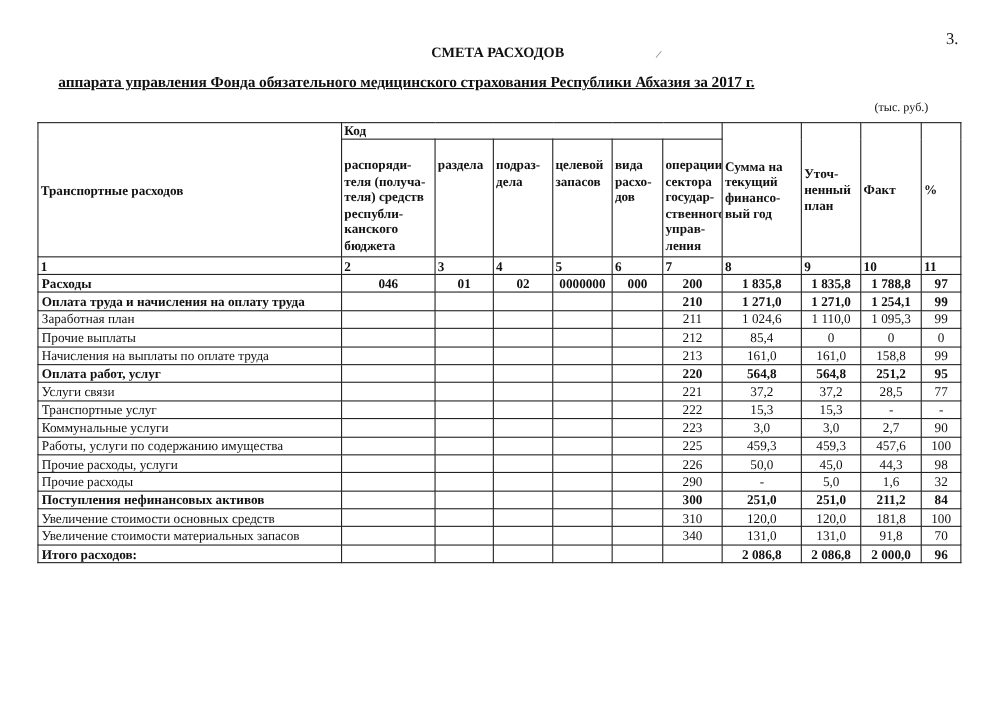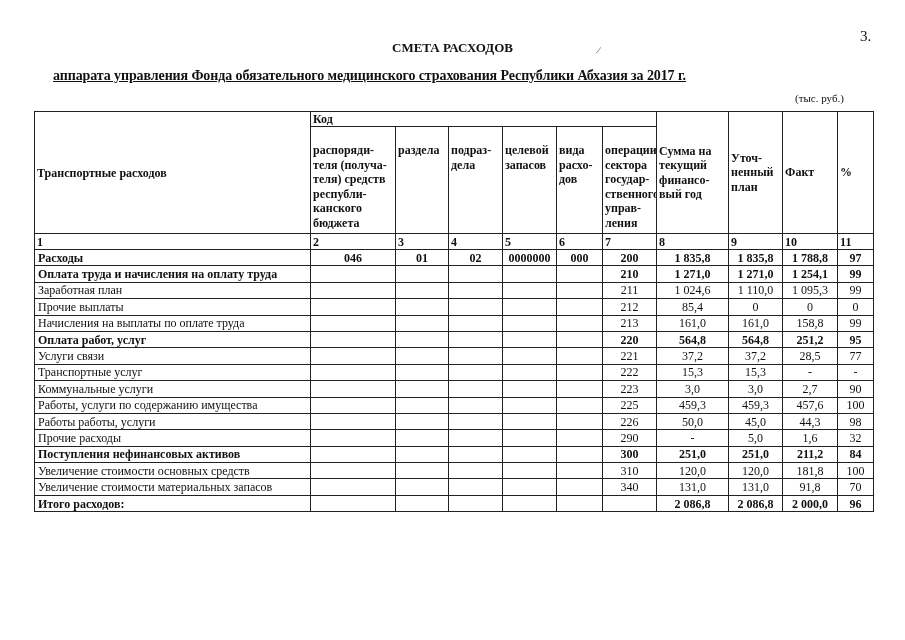"Работы работы, услуги" td.name { text: Работы работы -> Прочие расходы }
